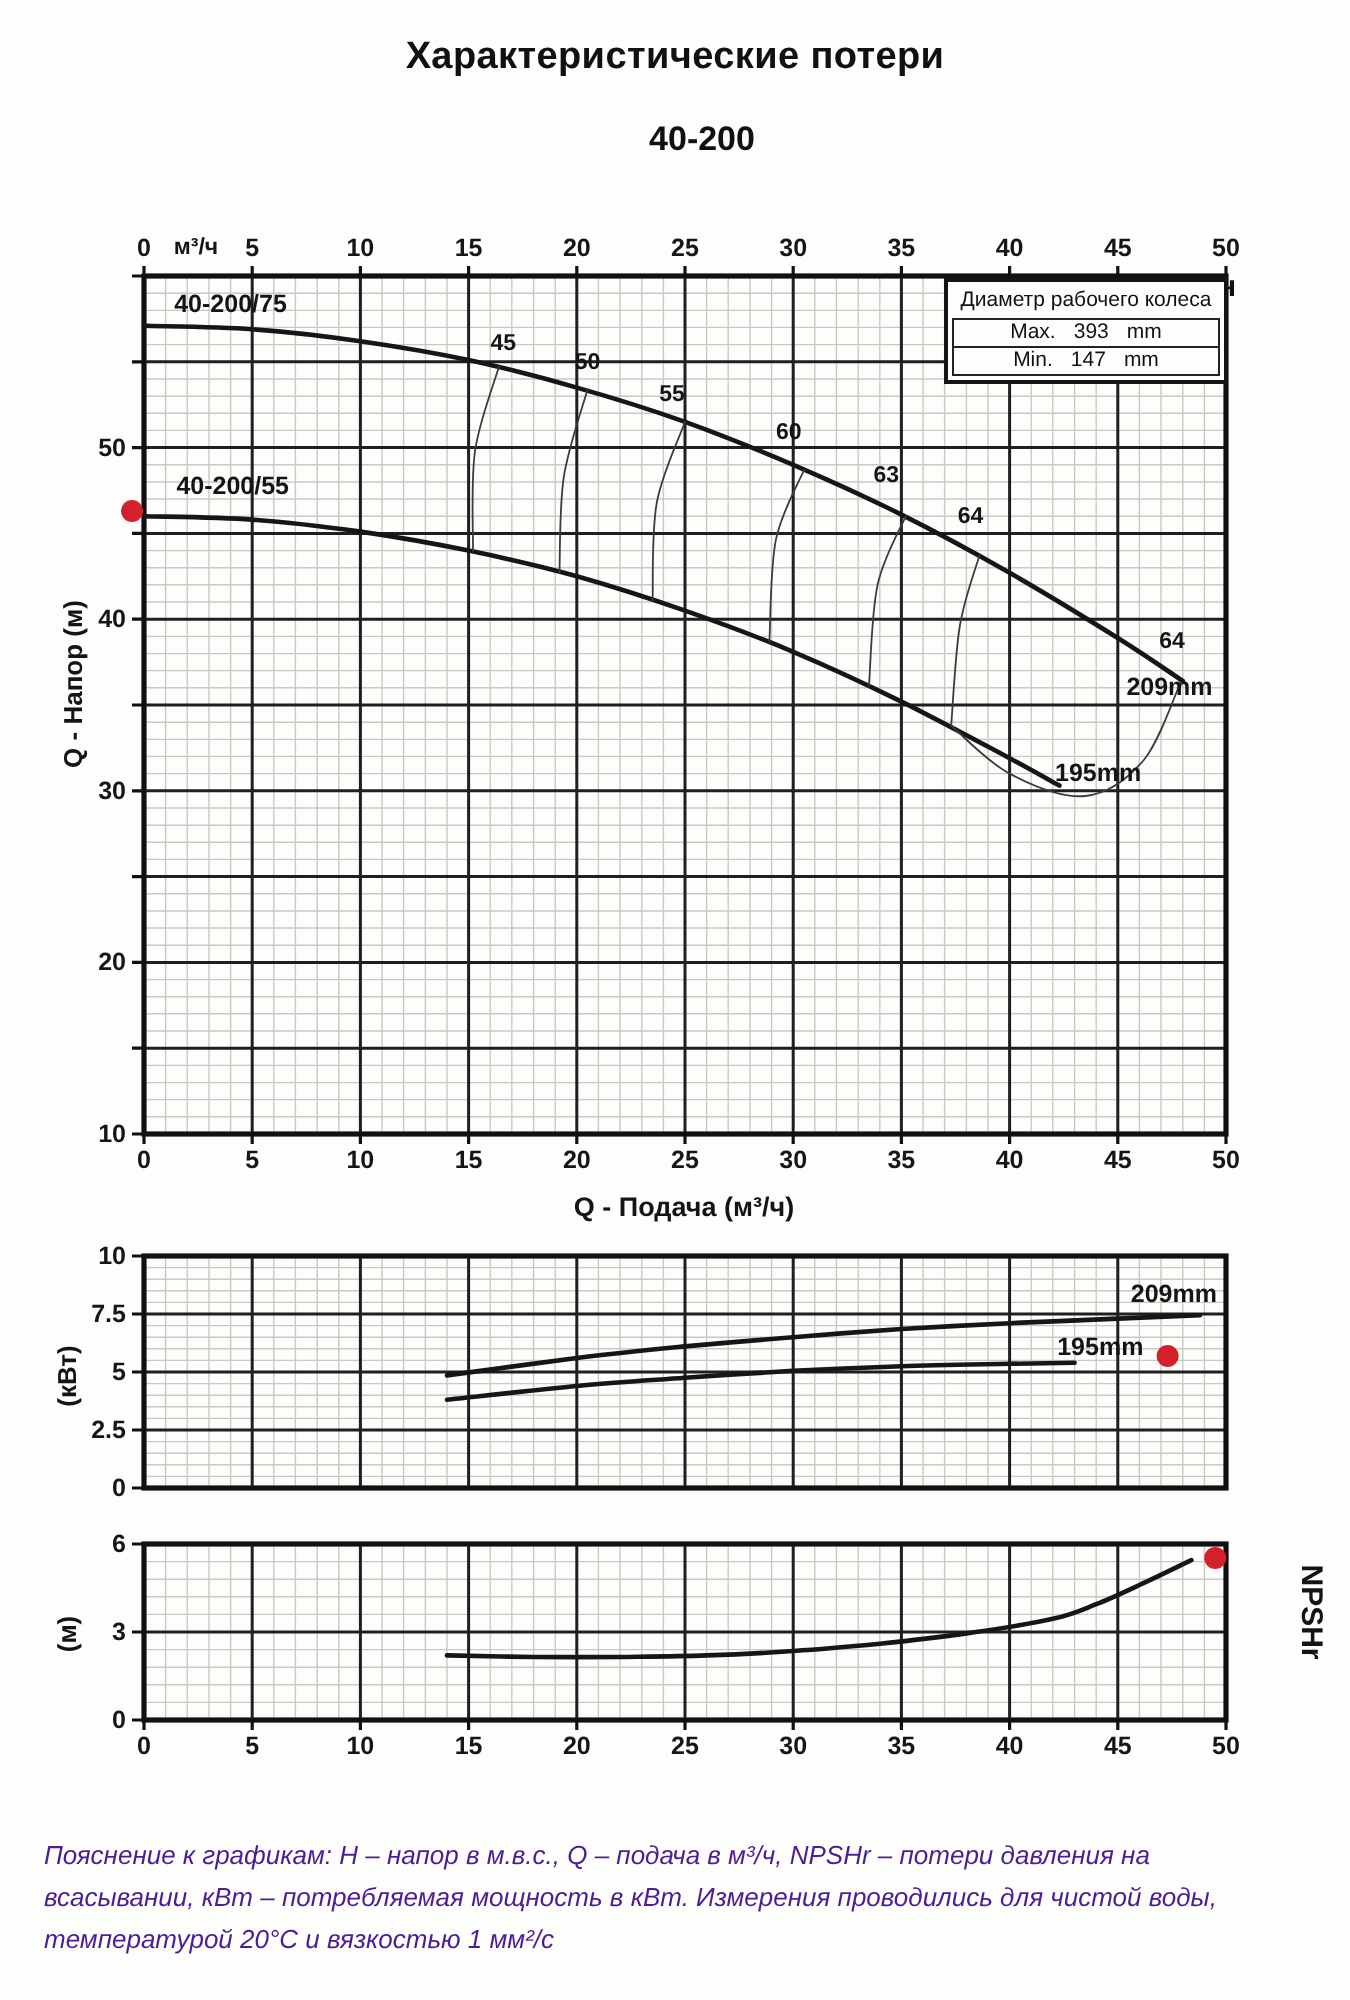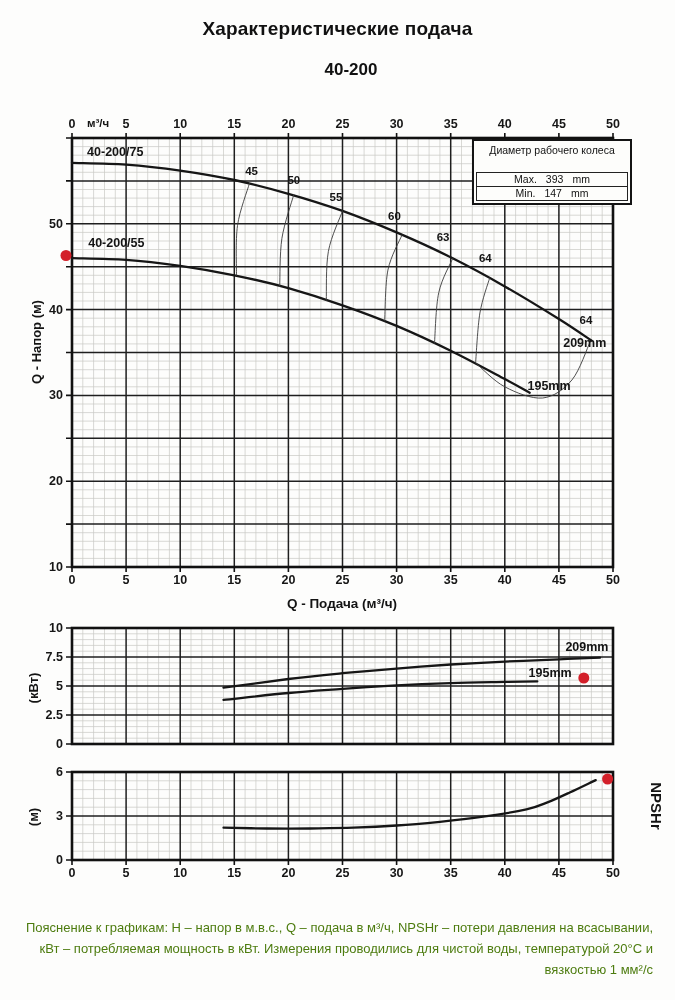"Характеристические подача" div.page-title { text: подача -> потери }
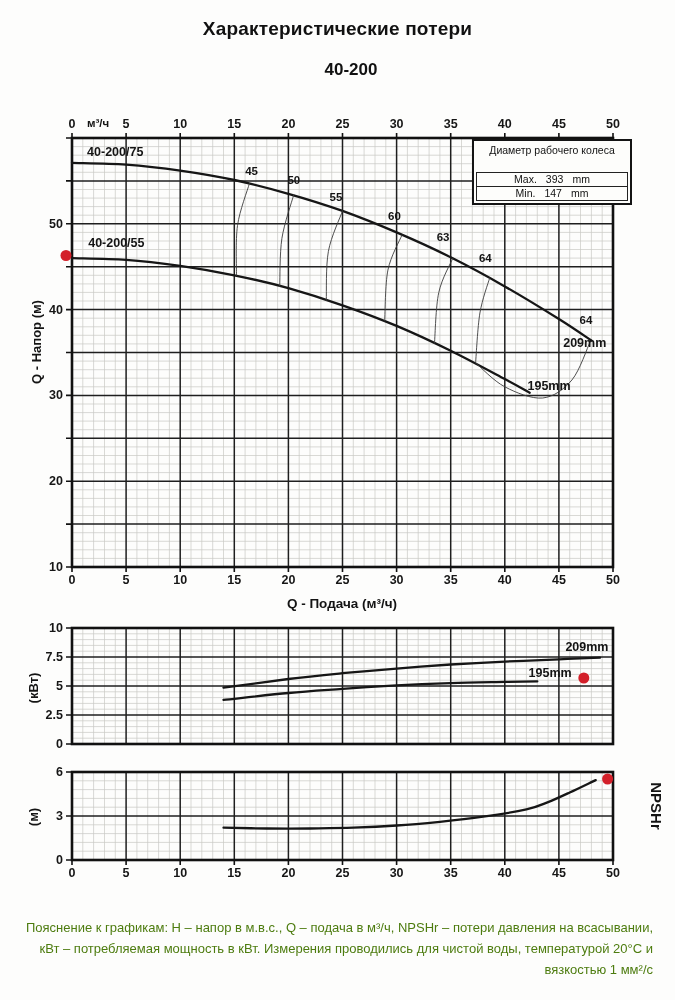"Диаметр рабочего колеса" .legend { width: 160px -> 142px }
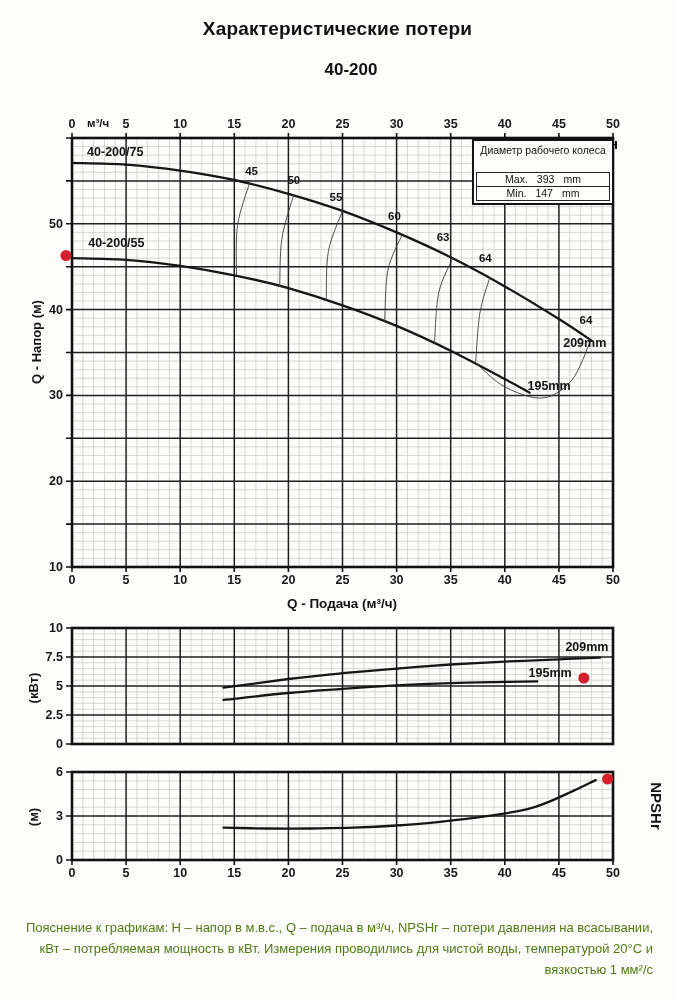"Max." .legend-rows { margin: 14px 2px 2px -> 1px 2px 2px }
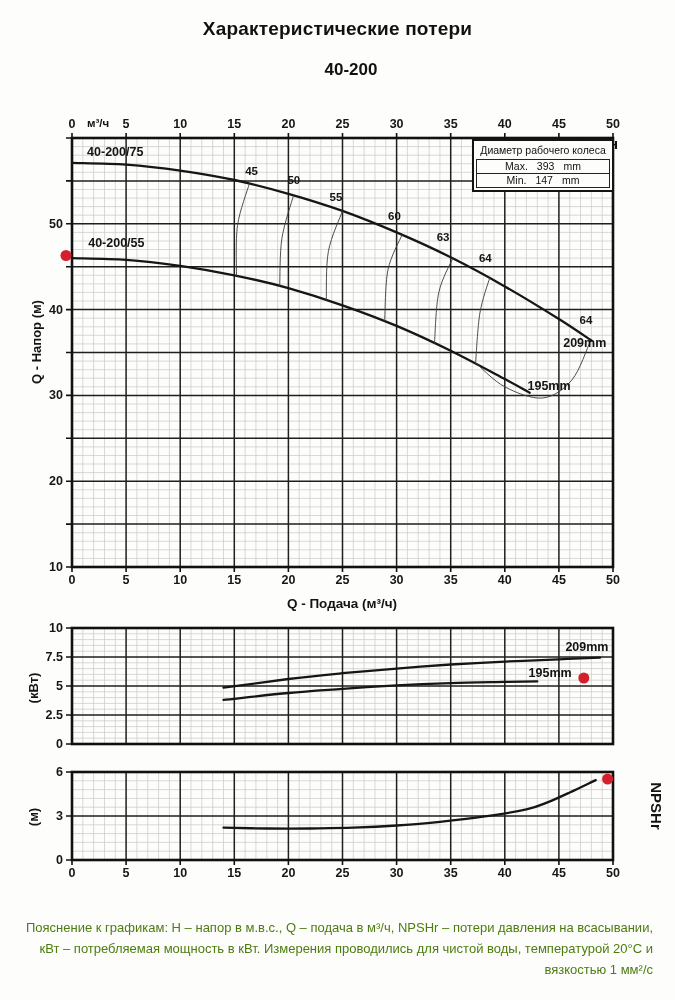"Пояснение к графикам: Н –" .caption { color: #4d7c0f -> #4c1d95; font-style: none -> italic; text-align: right -> left }
